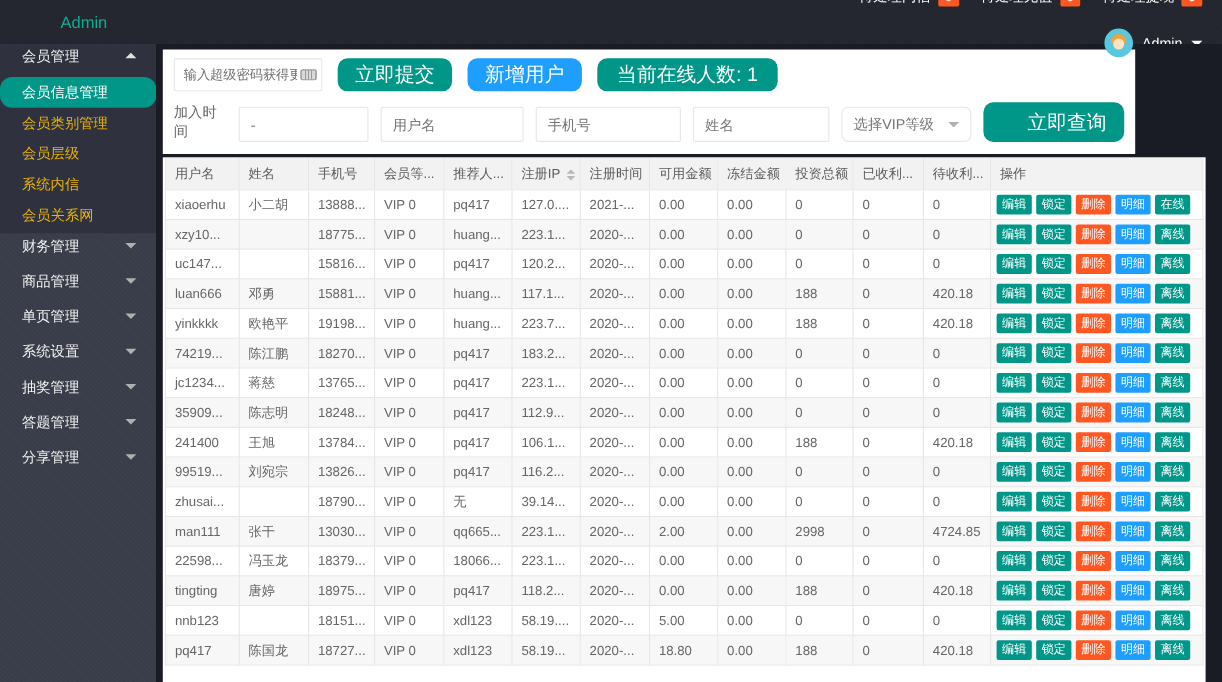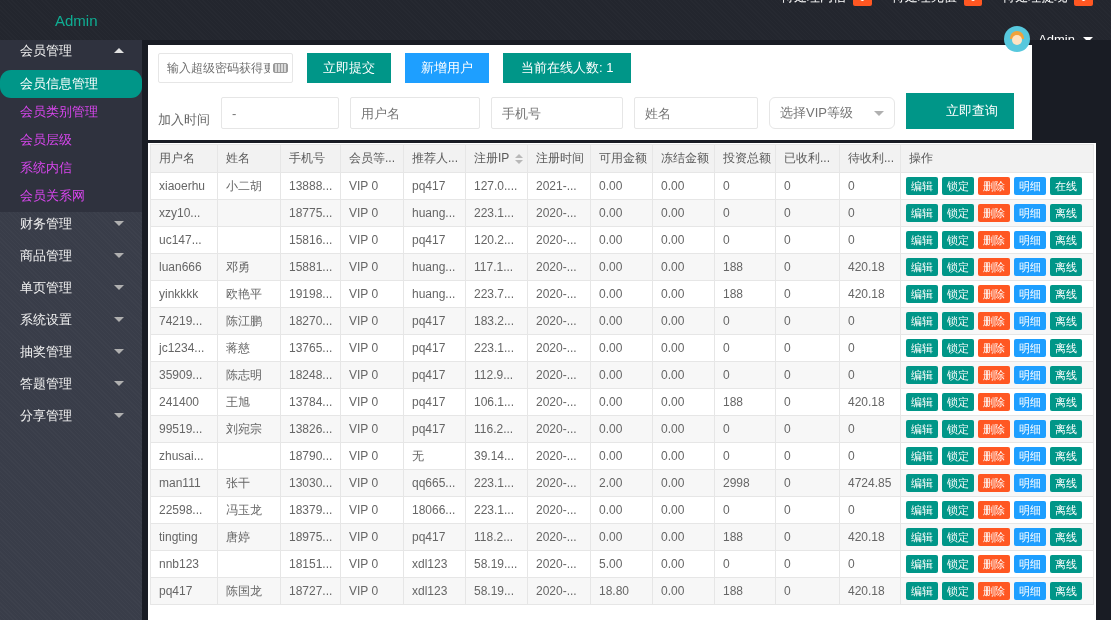"立即提交" .btn { border-radius: 0 -> 9px; font-size: 13px -> 18px }
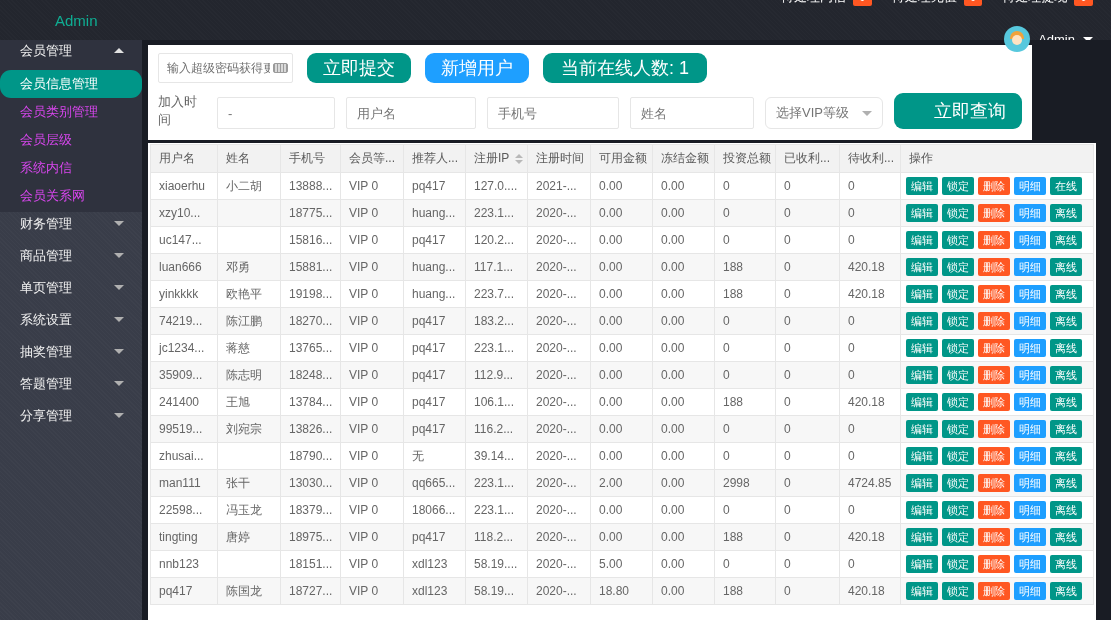"会员类别管理" .submenu-item { color: #d946ef -> #eab308 }
